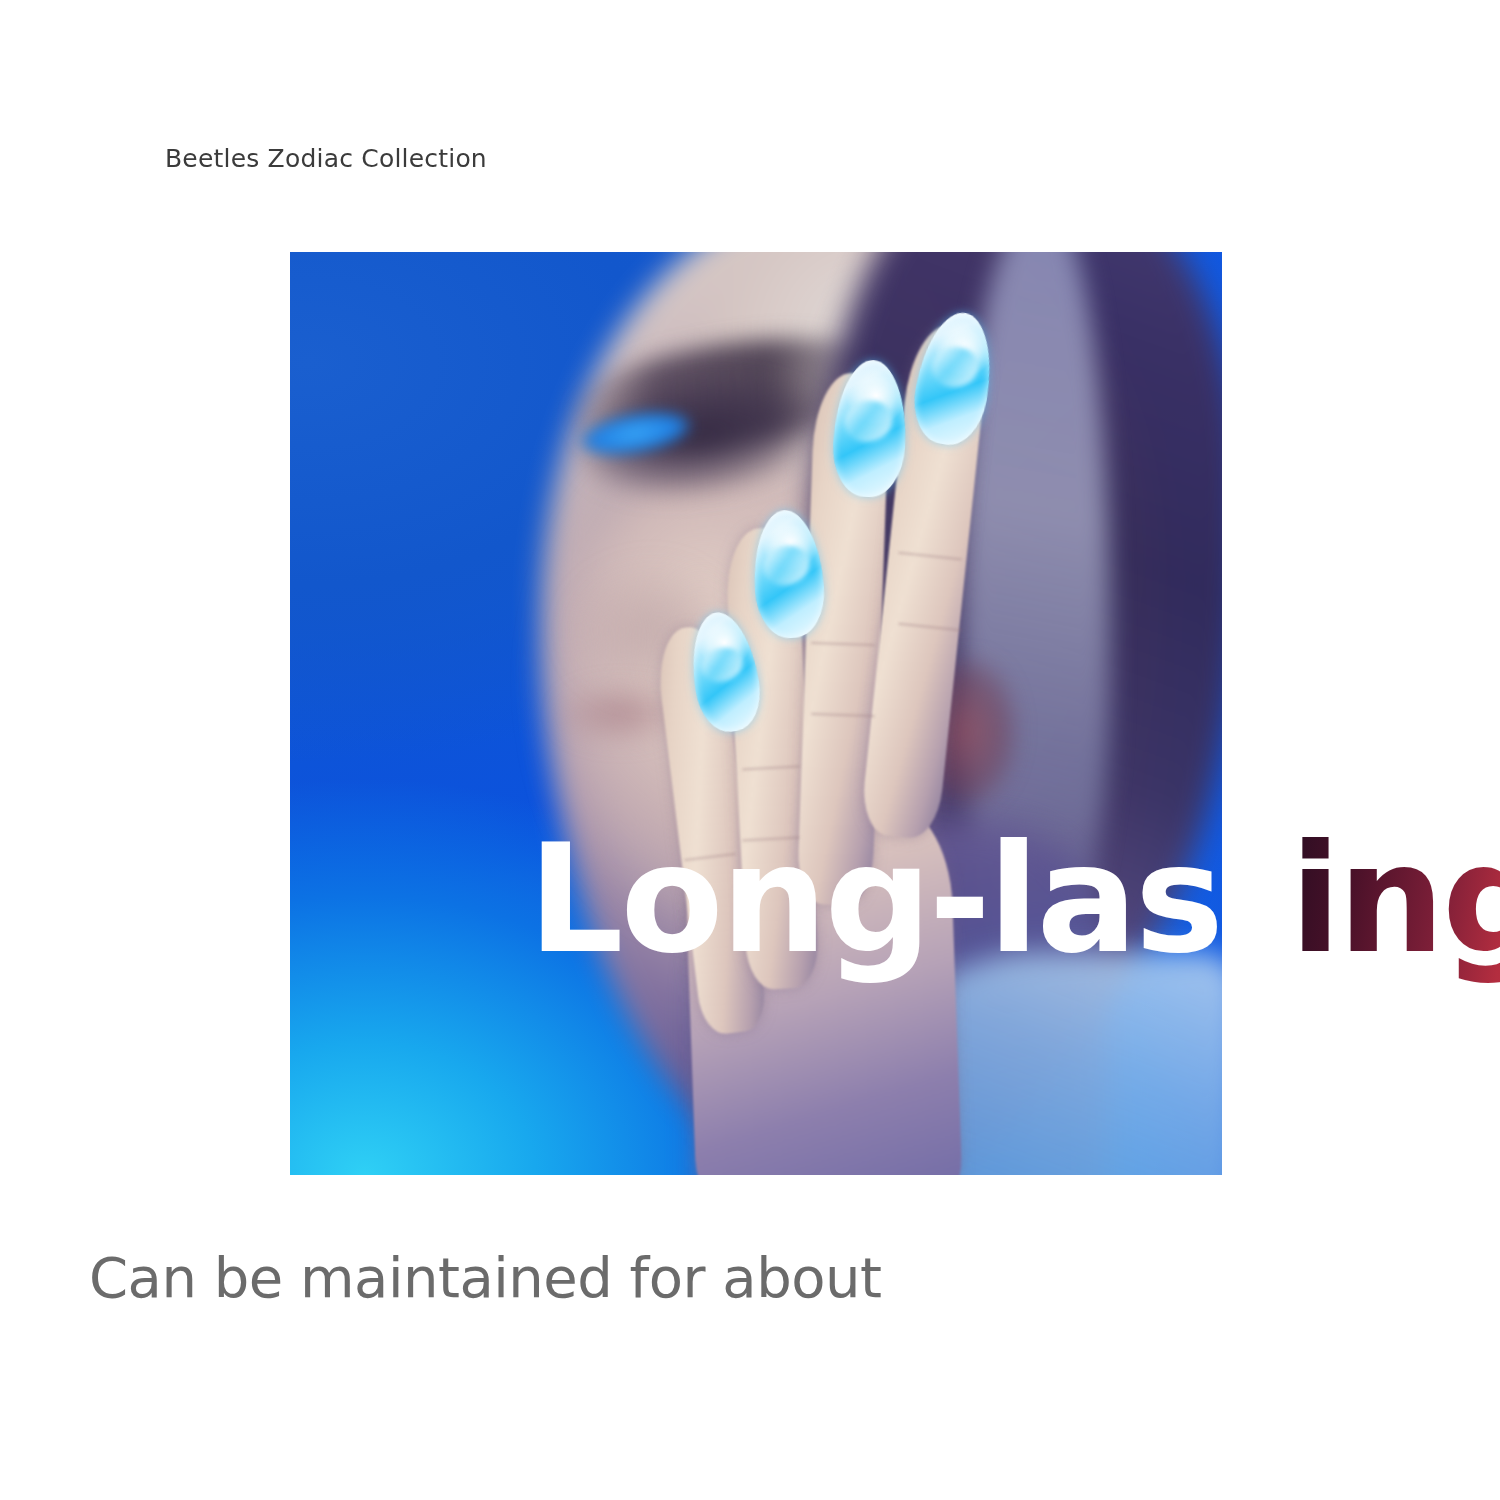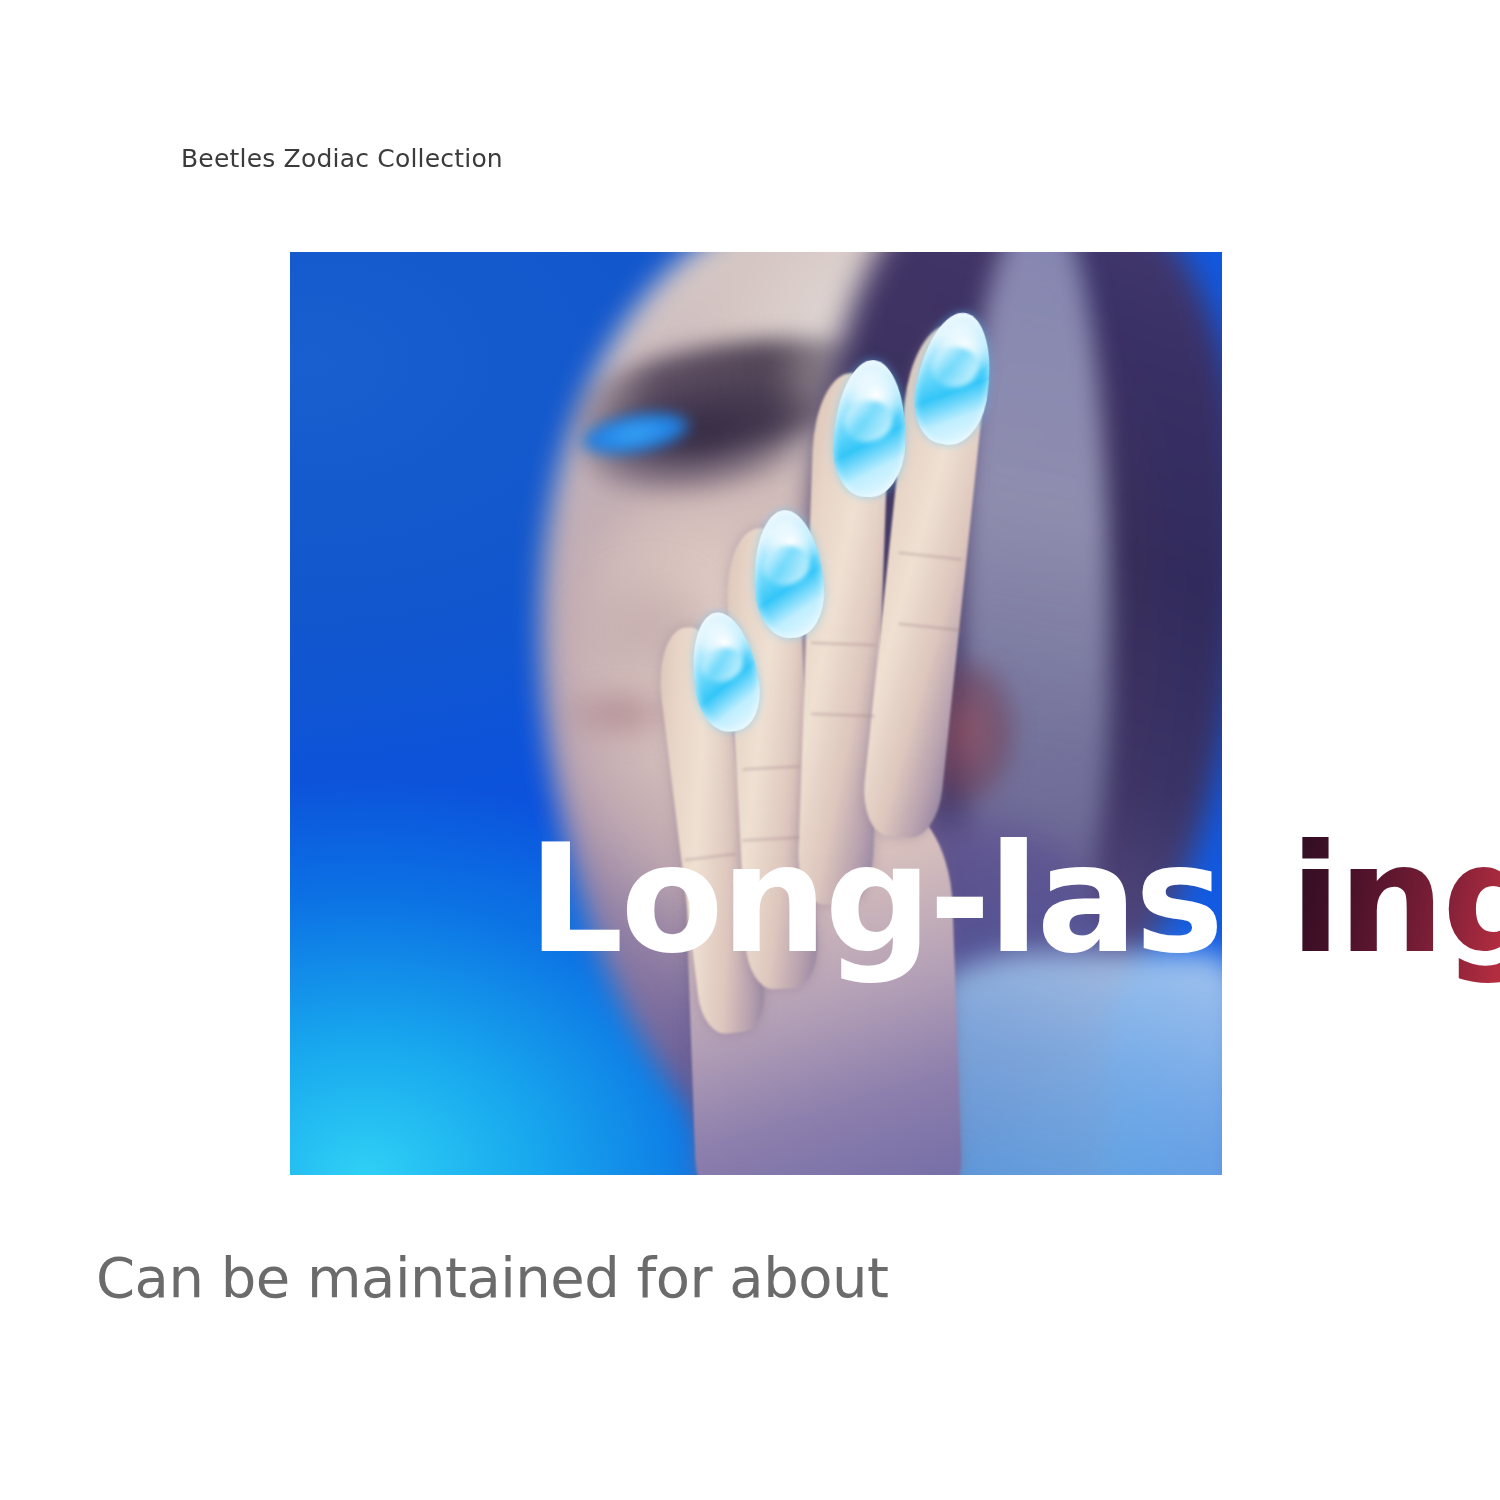"Beetles Zodiac Collection" .brand-label { left: 181px -> 165px }
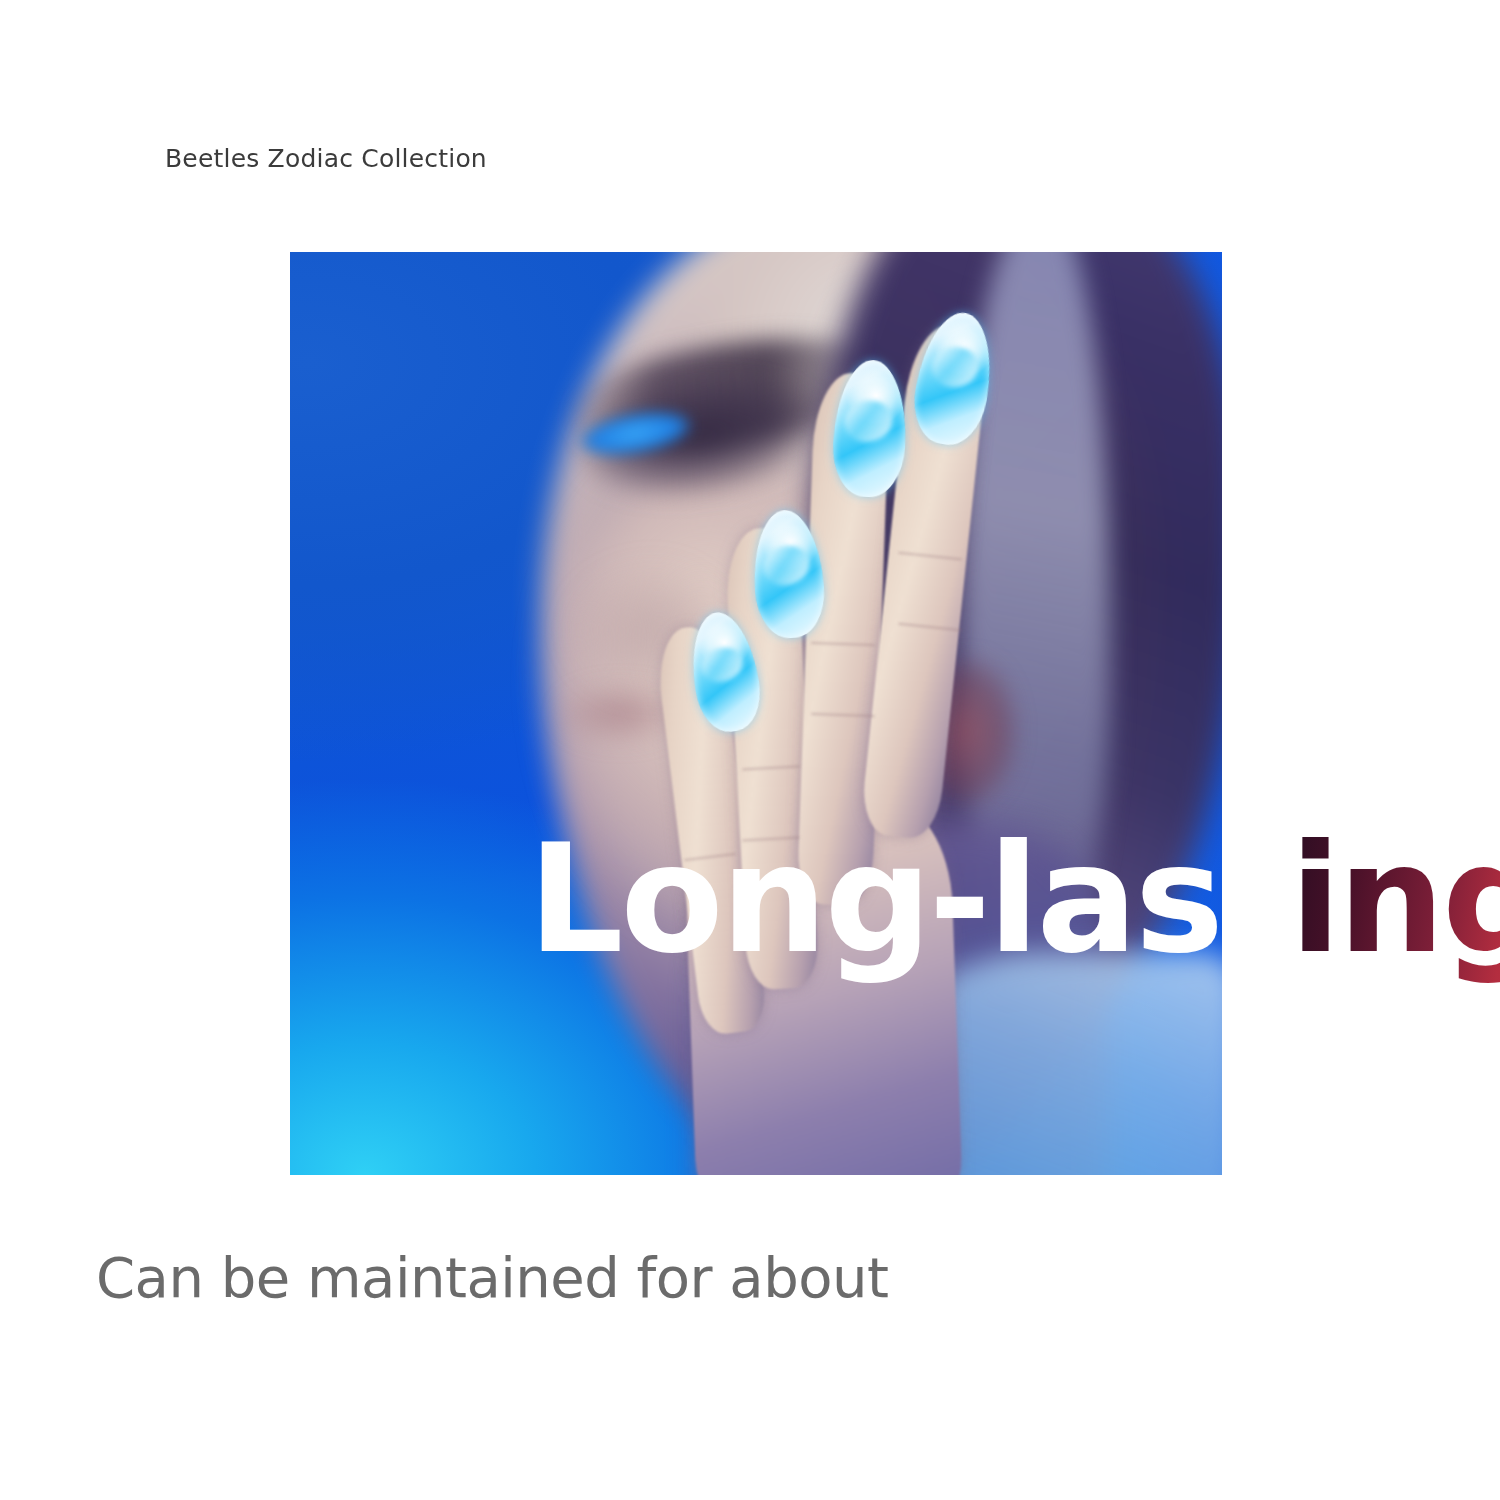"Can be maintained for about" .caption { left: 96px -> 89px }
